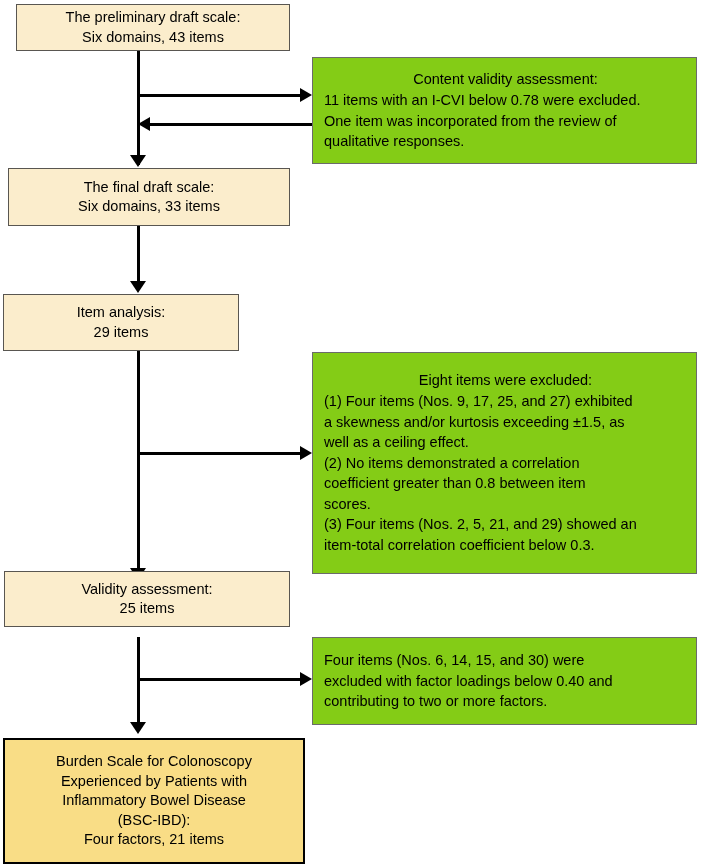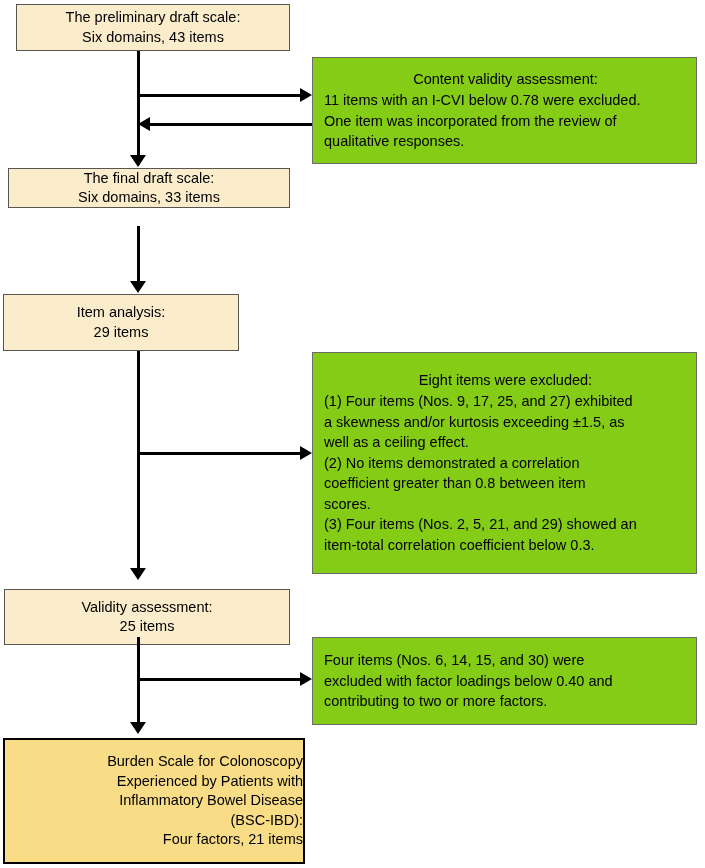"The final draft scale:" div.box { height: 40px -> 58px }
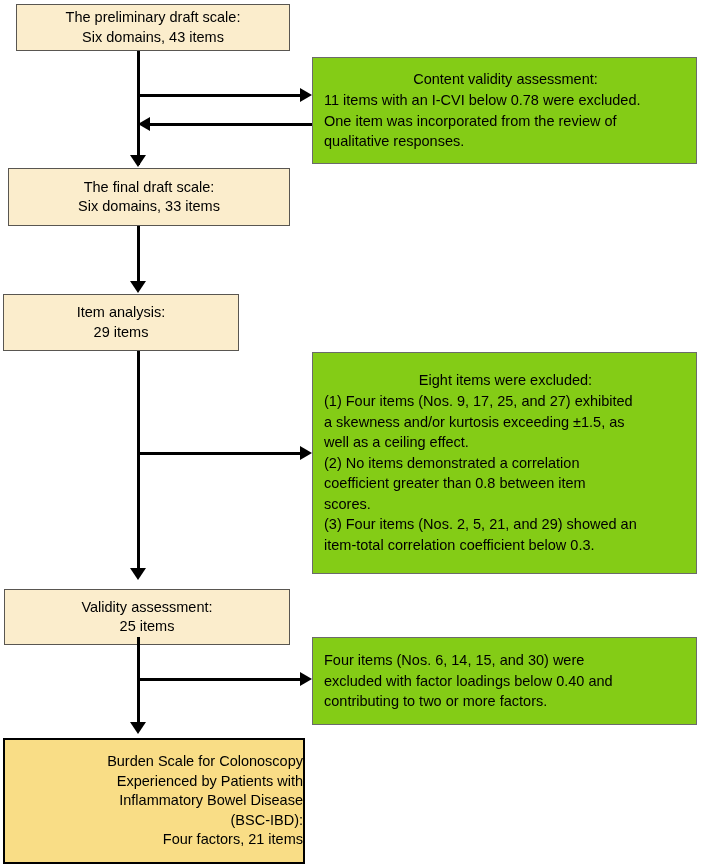"Validity assessment:" div.box { top: 589px -> 571px }
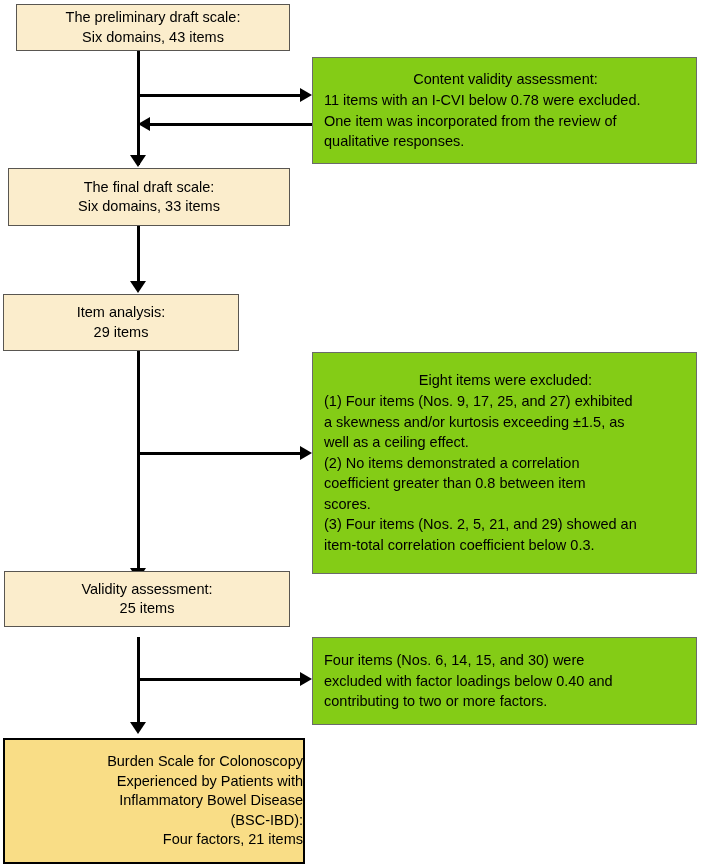"Burden Scale for Colonoscopy" .box-final { align-items: flex-end -> none }
